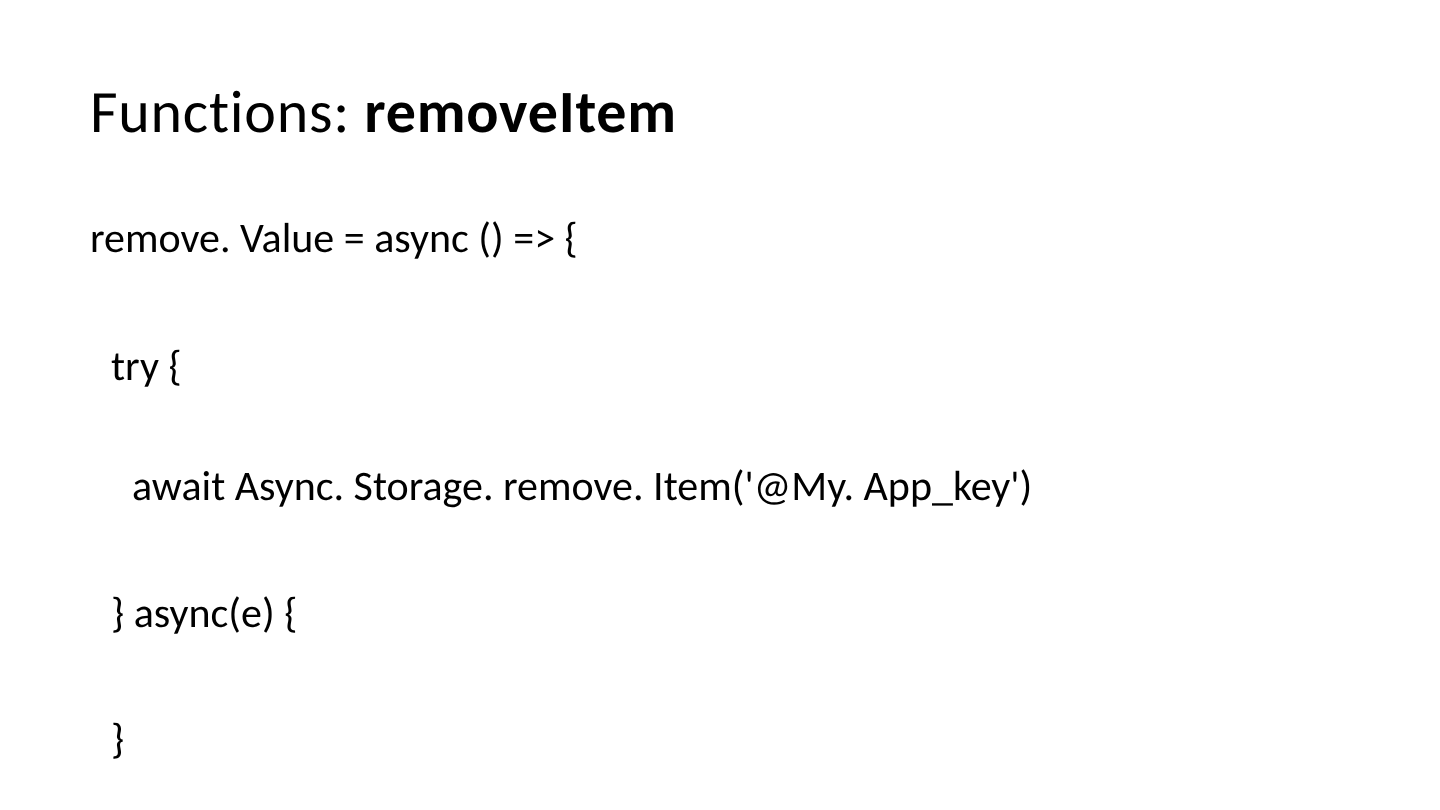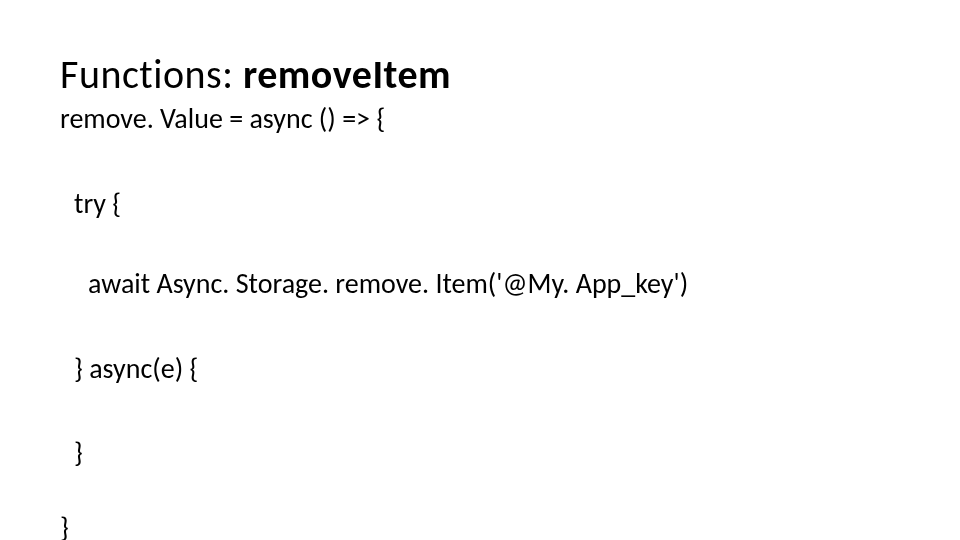"Functions: removeItem" .title { margin-bottom: none -> 40px }
